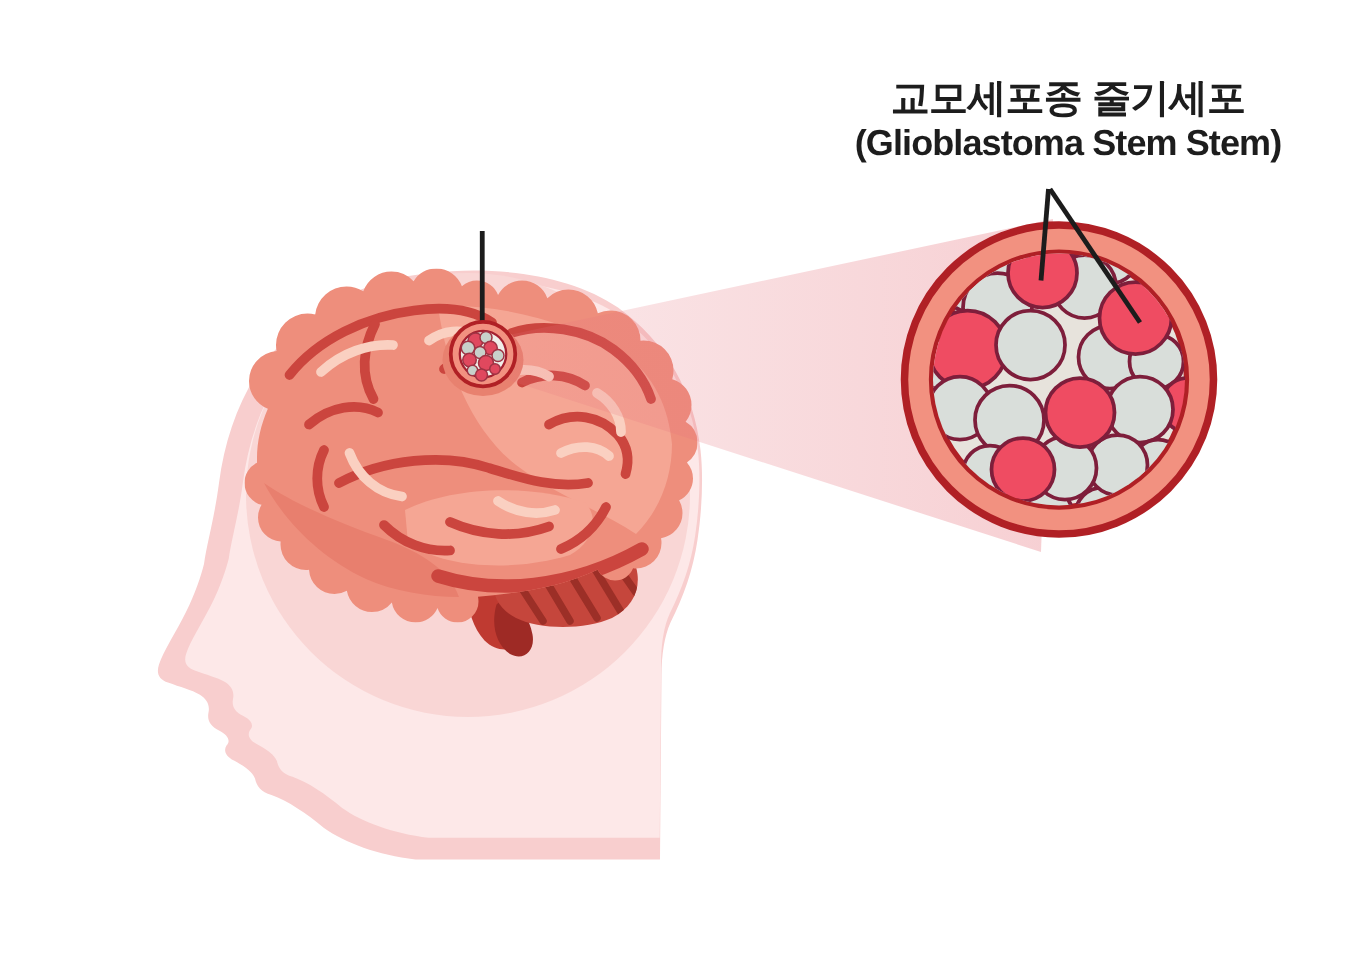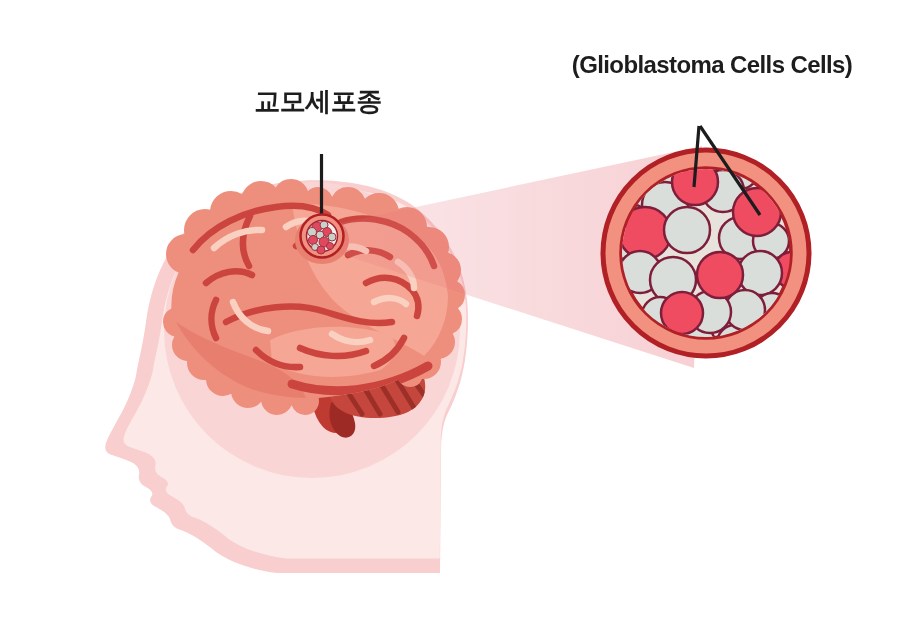"교모세포종 줄기세포" div.kr { html: none -> <div>교모세포종 줄기세포</div> }
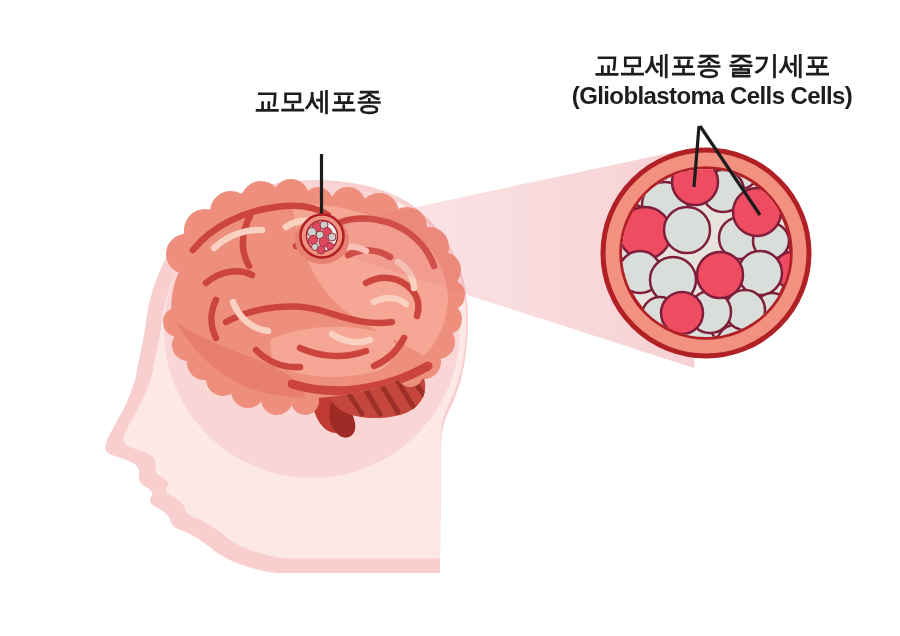"교모세포종" div.kr { html: <div>교모세포종</div> -> none }
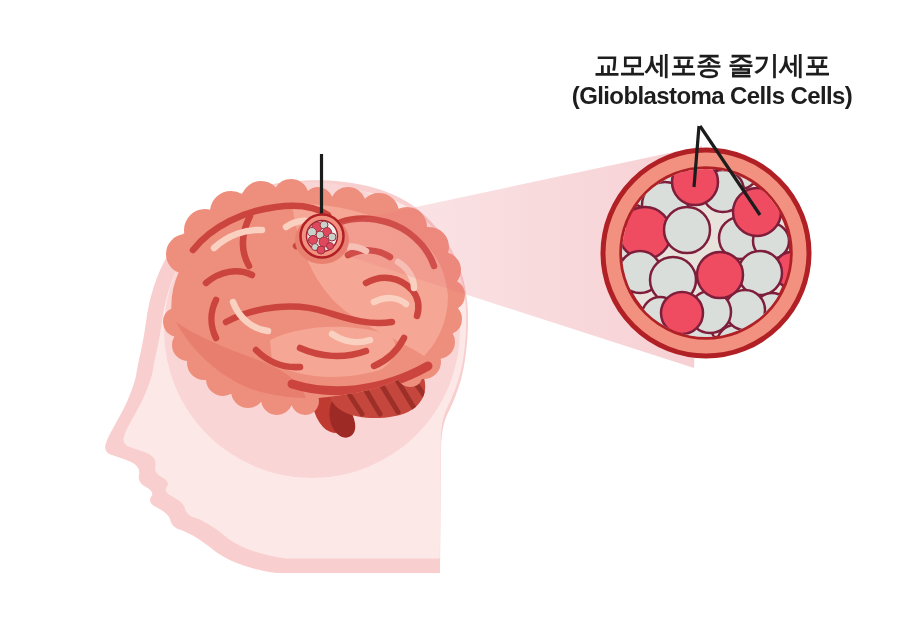"(Glioblastoma Cells Cells)" div.en { text: Cells Cells -> Stem Stem }
